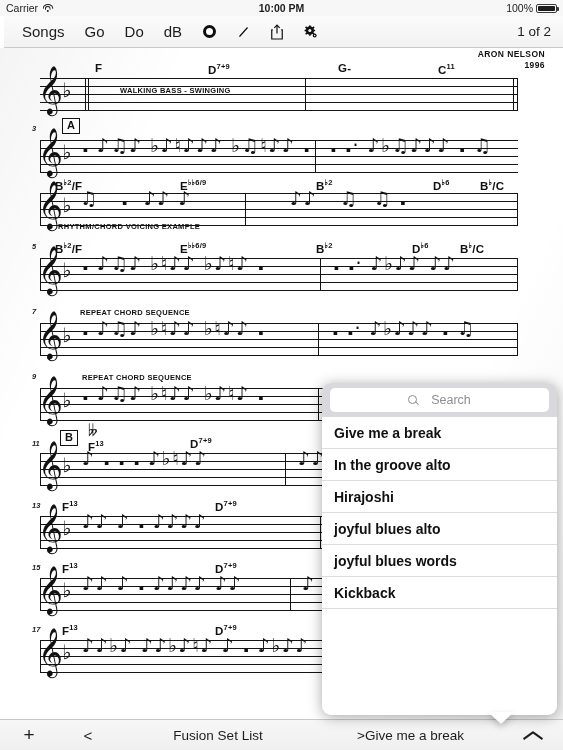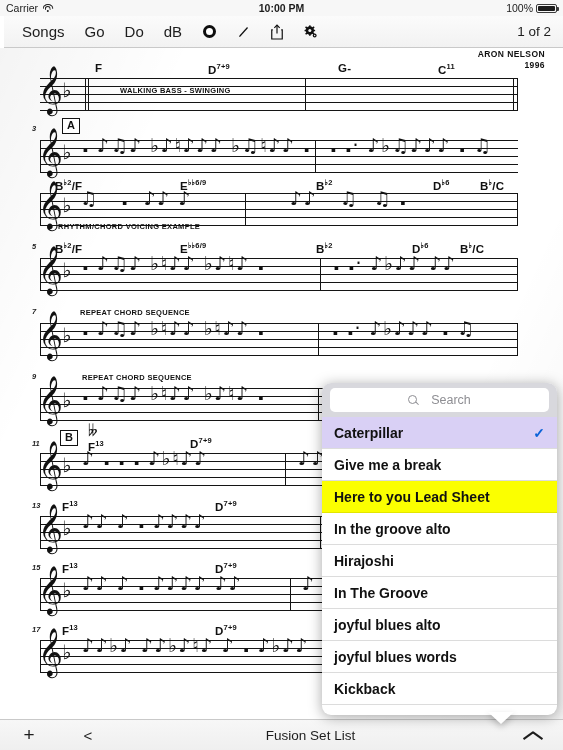"Caterpillar" div.song-row { html: <div> <span>Caterpillar</span> <span>✓</span> </div> -> none }
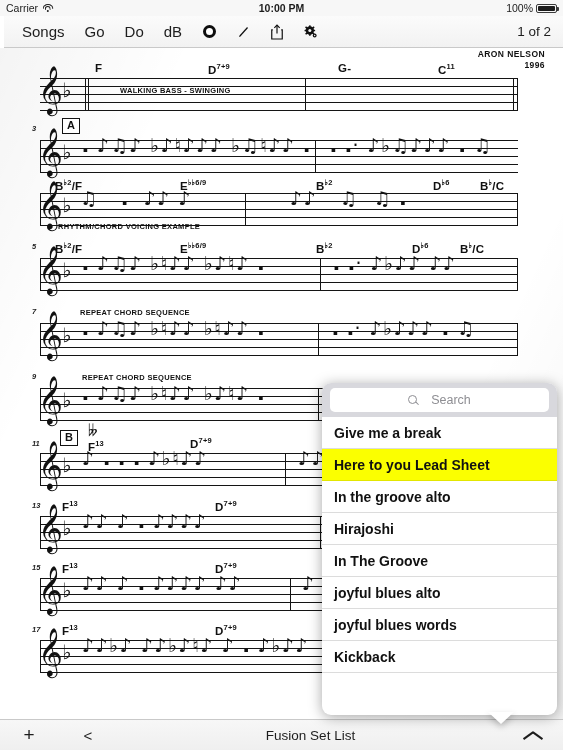"Here to you Lead Sheet" div.song-row { html: <div> <span>Here to you Lead Sheet</span> </div> -> none }
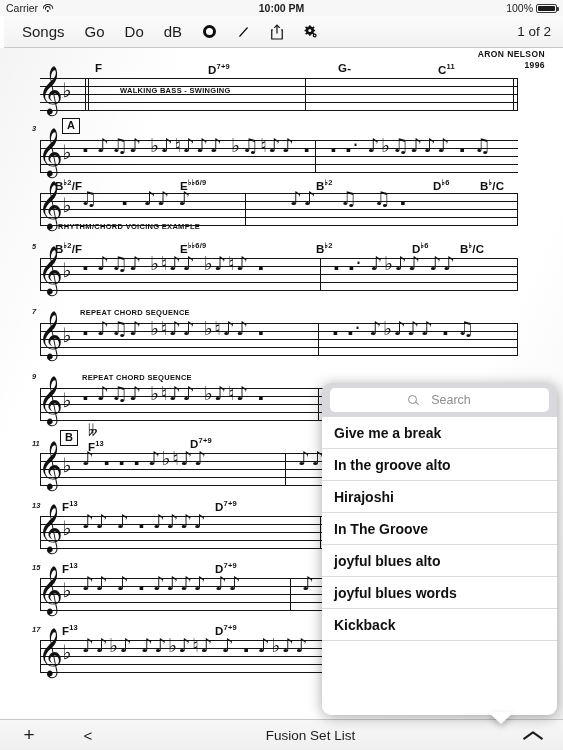"In The Groove" div.song-row { html: <div> <span>In The Groove</span> </div> -> none }
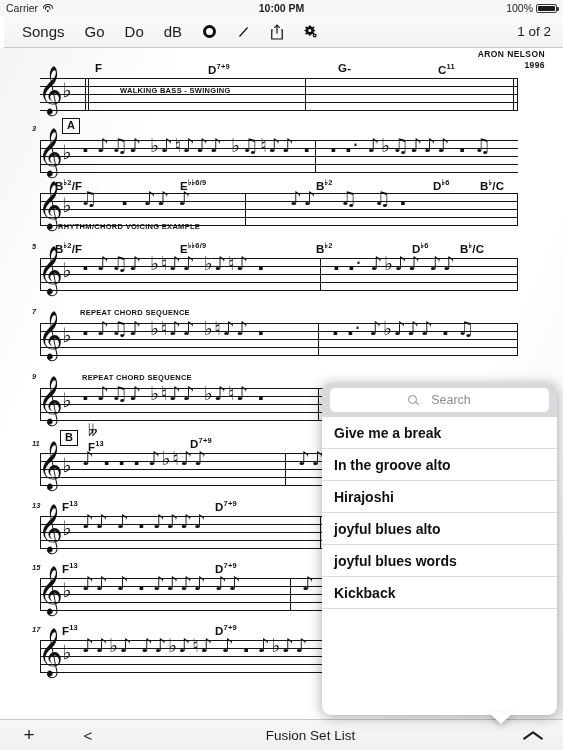">Give me a break" div.bb-cell { html: none -> <div>&gt;Give me a break</div> }
